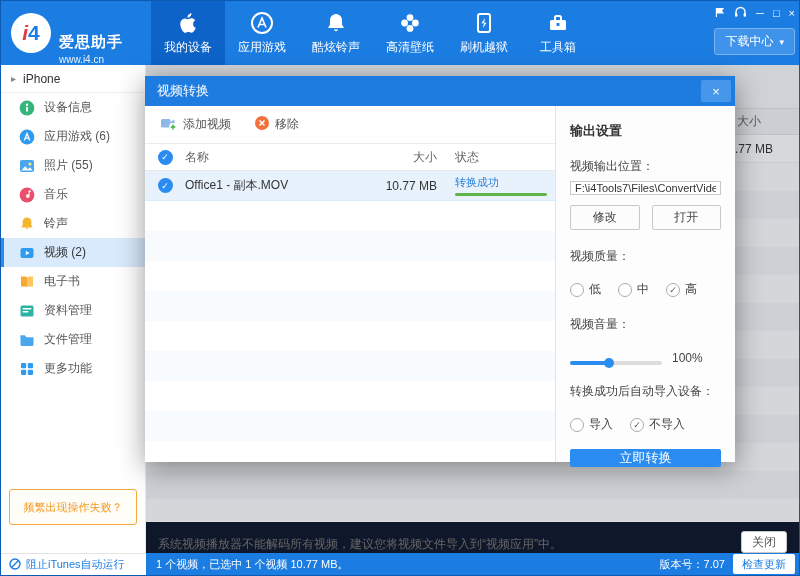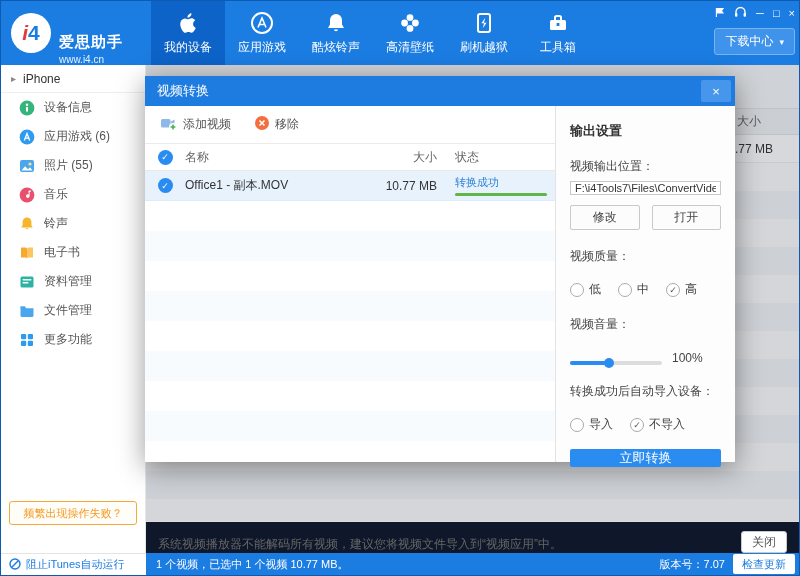"视频 (2)" div.side-item { html: none -> <div> <span> <svg> <rect></rect> <path></path> </svg> </span> <span>视频 (2)</span> </div> }
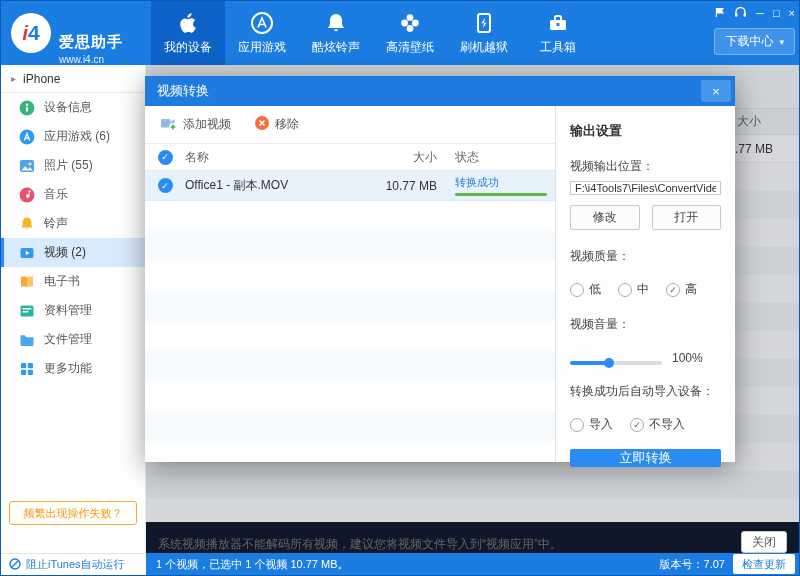"频繁出现操作失败？" .help-btn { height: 24px -> 36px }
